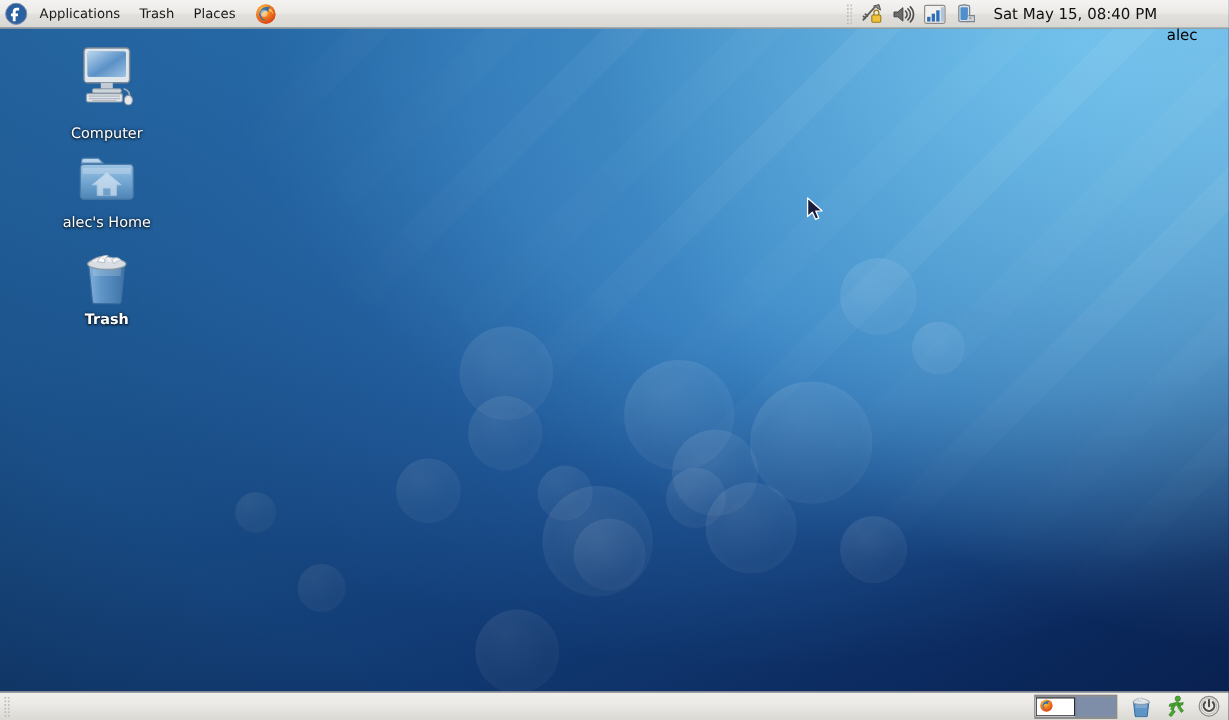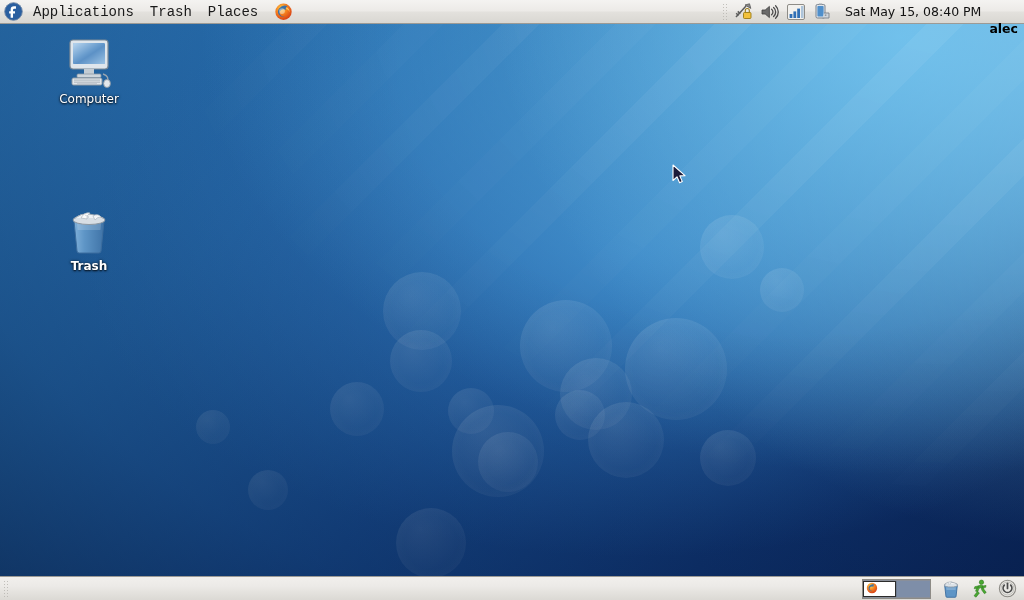"Applications" .menu-item { font-family: Liberation Mono, monospace -> none; font-size: 14px -> 11px }
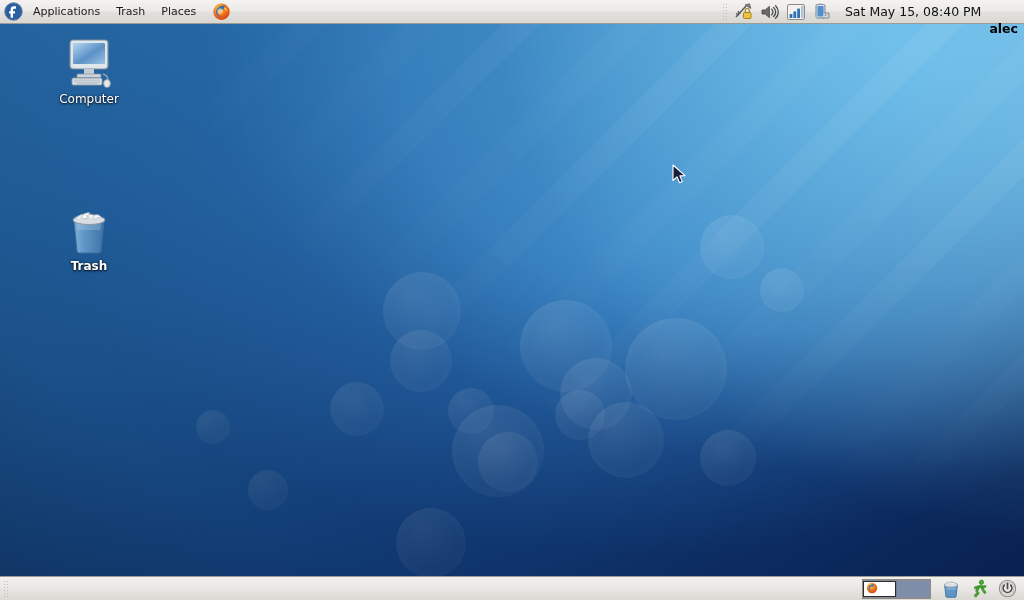"alec" #username { font-weight: bold -> normal; padding-right: 6px -> 26px }
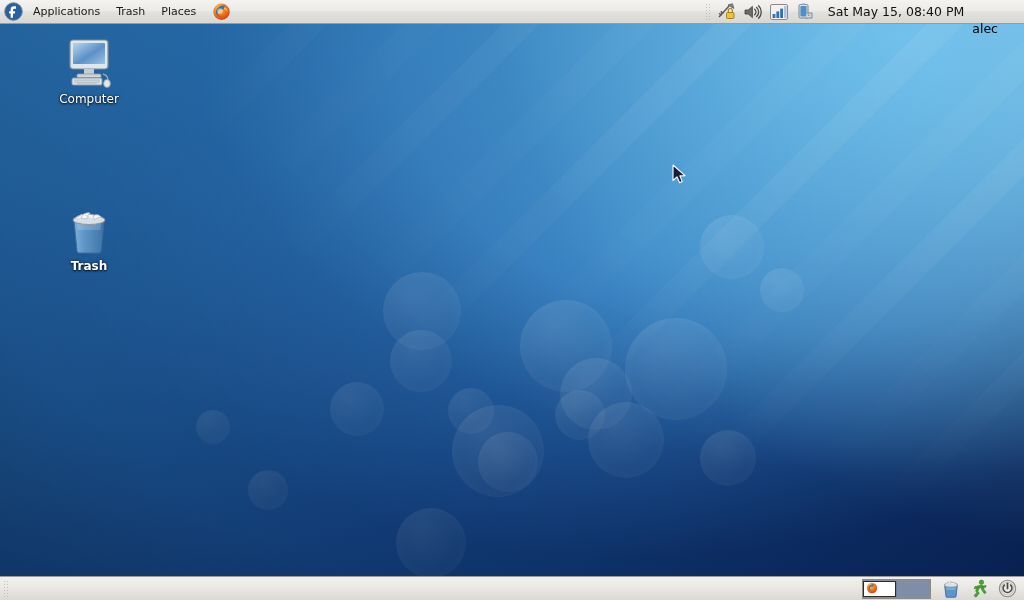"Computer" div.desk-icon { gap: none -> 12px }
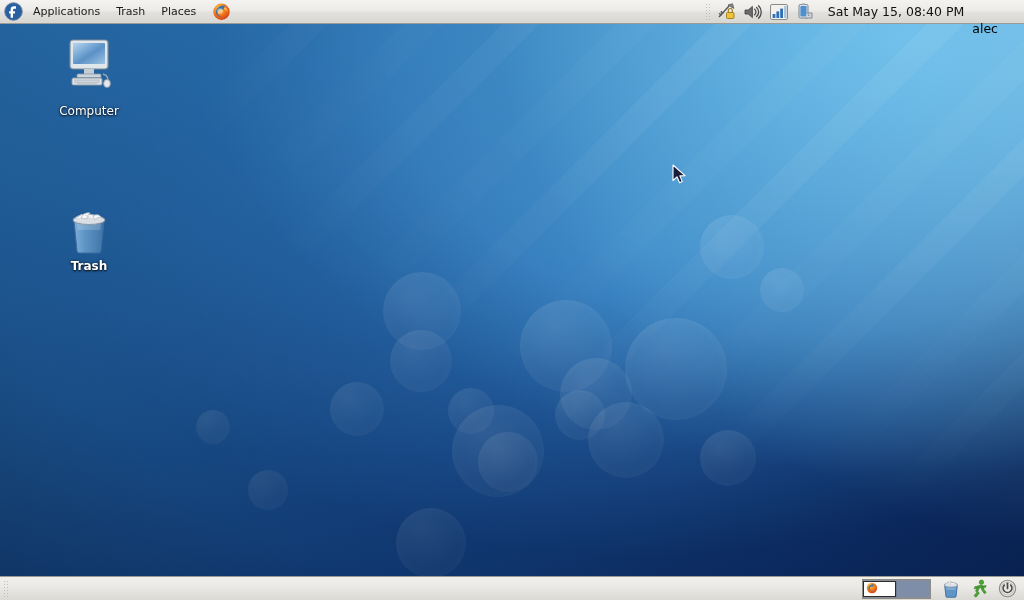"alec's Home" div.desk-icon { html: none -> <div> <div> <svg> <linearGradient> <stop></stop> <stop></stop> <stop></stop> </linearGradient> <path></path> <rect></rect> <path></path> <g> <path></path> <rect></rect> </g> </svg> </div> <div>alec's Home</div> </div> }
